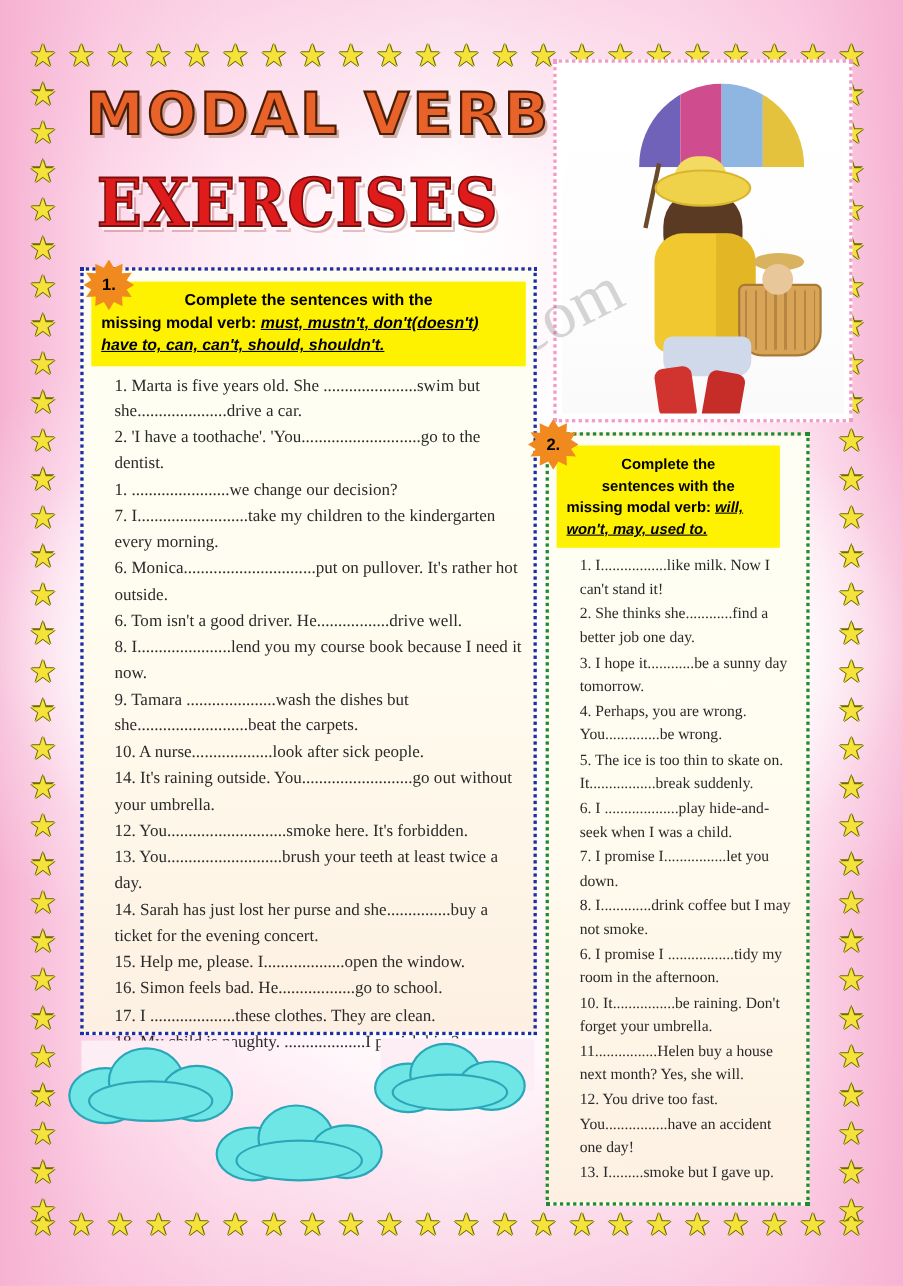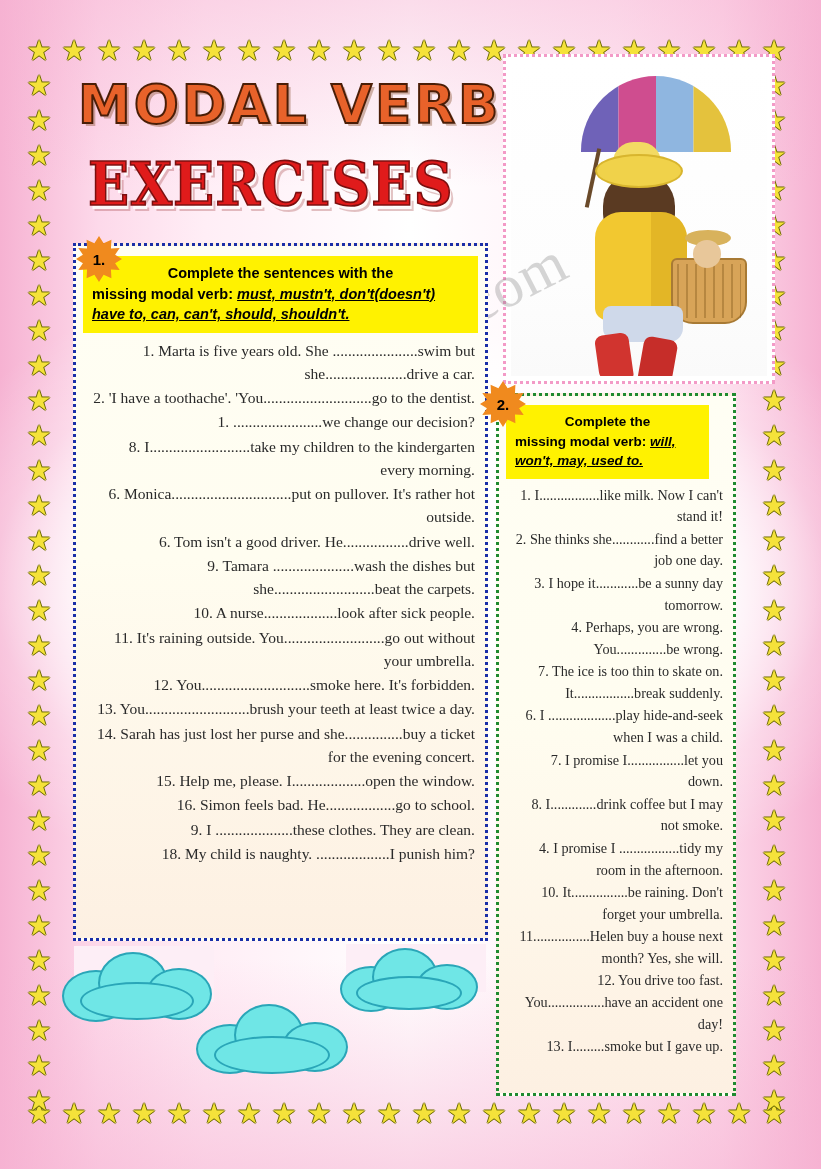"1. Marta is five years" .q { margin: 0 0 1px 4px -> 0 0 1px 16px; text-align: right -> none }
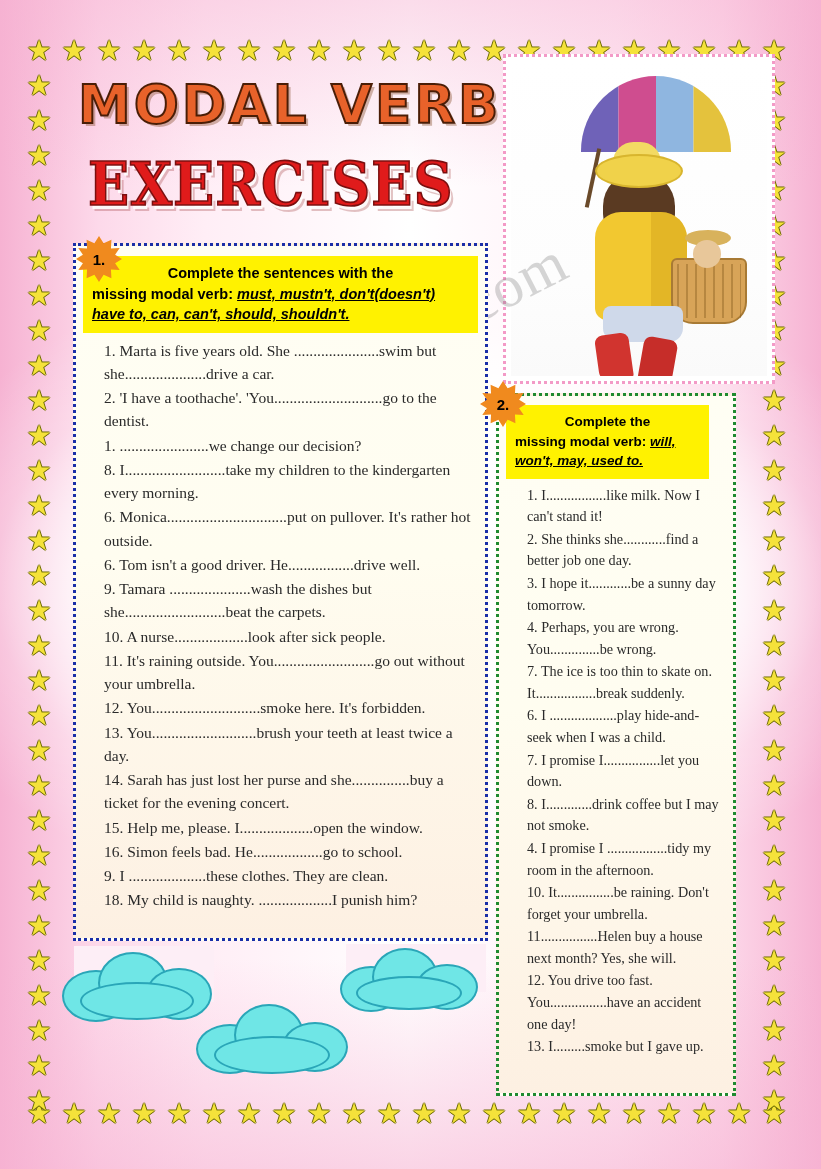"sentences with the" span.line1 { html: none -> <span>sentences with the</span> }
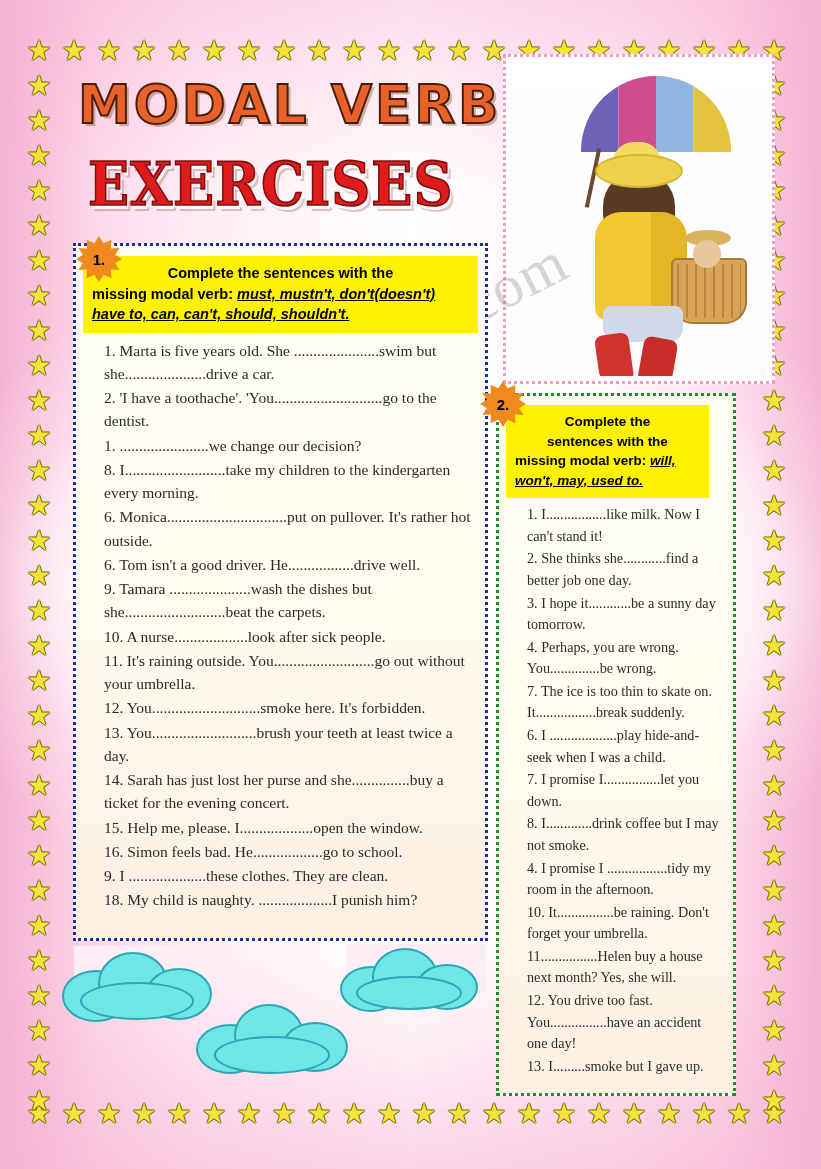"8. I..........................take my" p.q { text: 8 -> 7 }
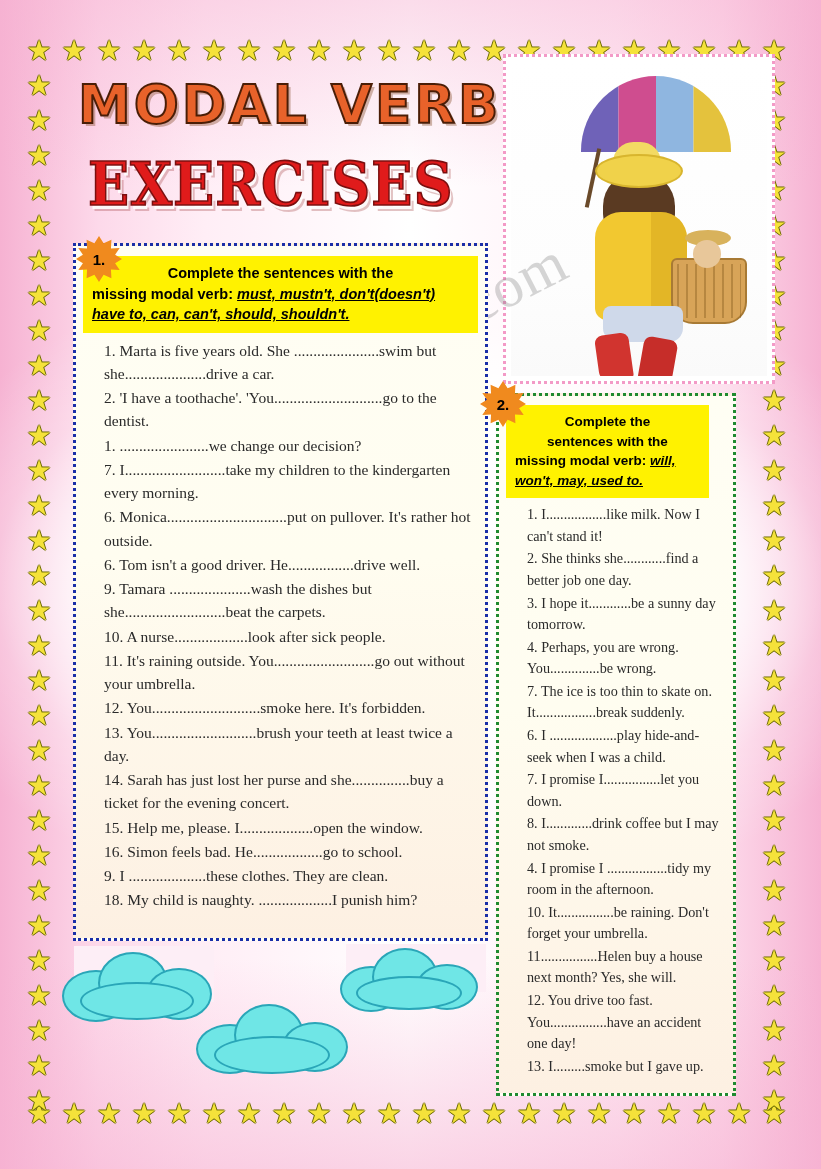"8. I......................lend you my" p.q { html: none -> <p>8. I......................lend you my course book because I need it now.</p> }
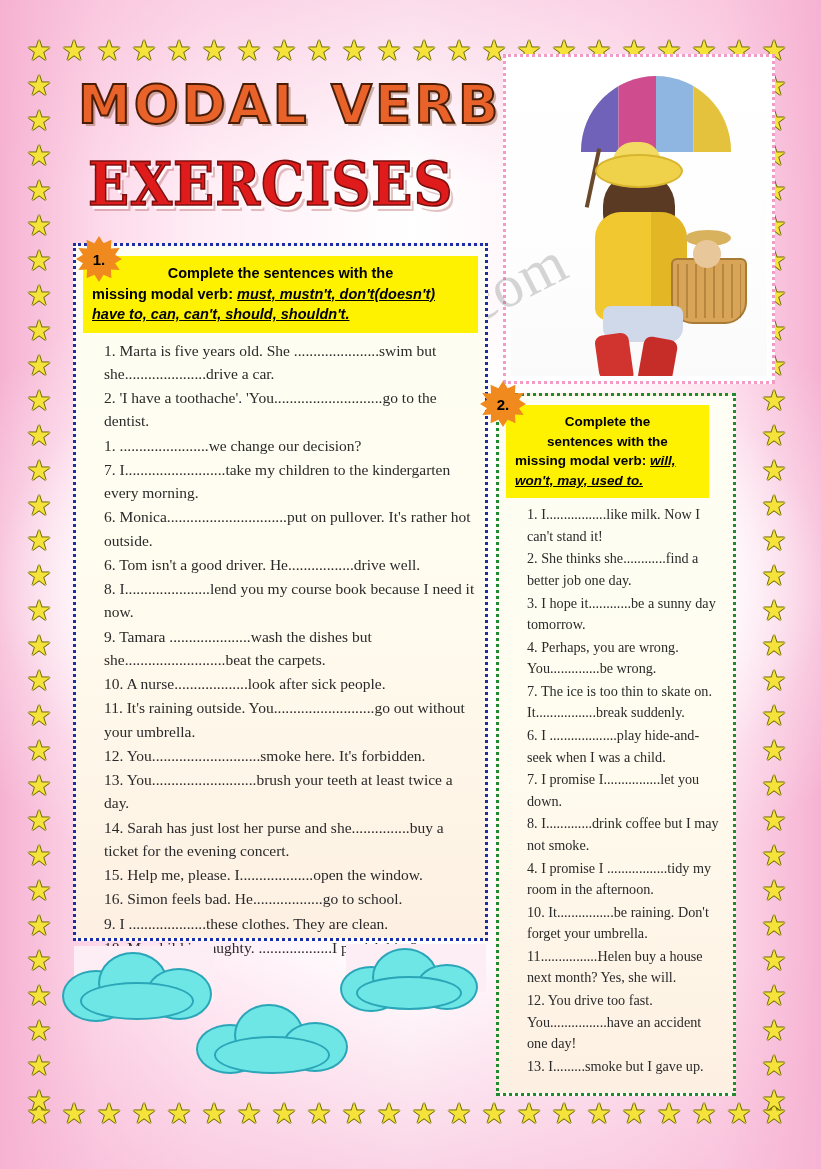"7. The ice is too" p.q { text: 7 -> 5 }
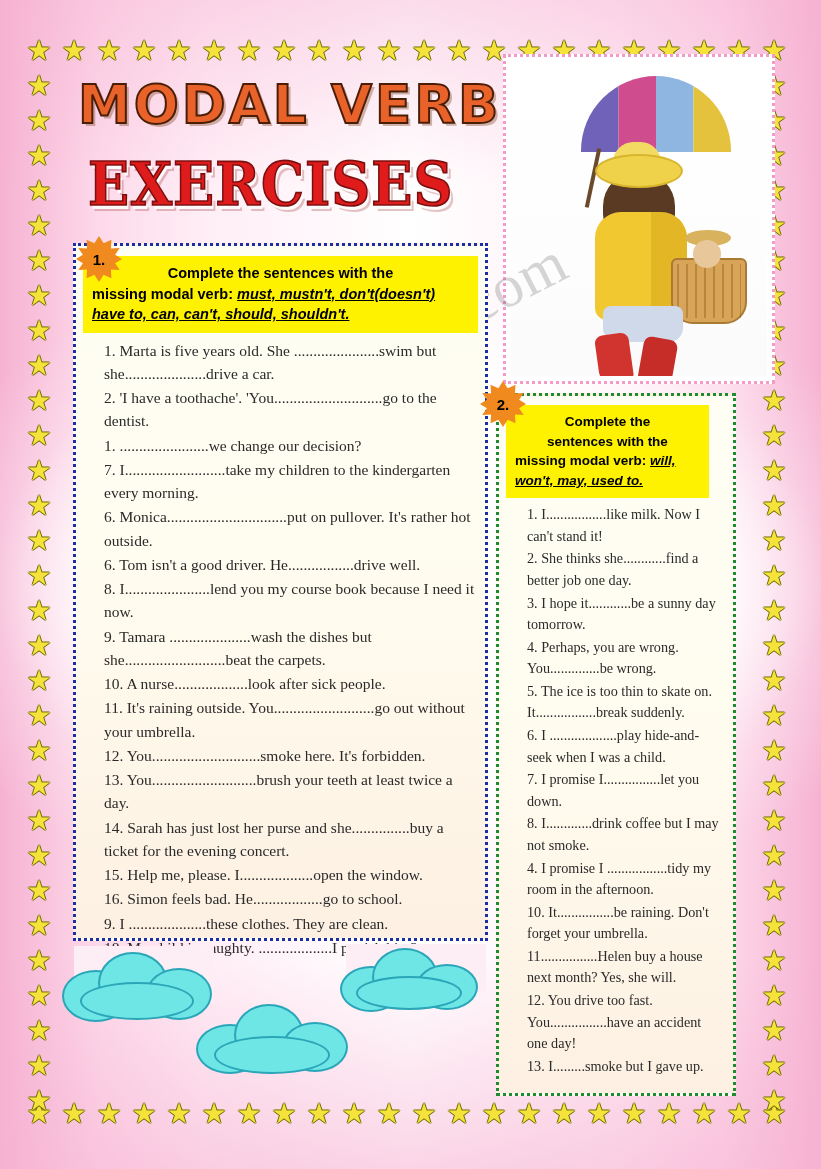"11. It's raining outside." p.q { text: 11 -> 14 }
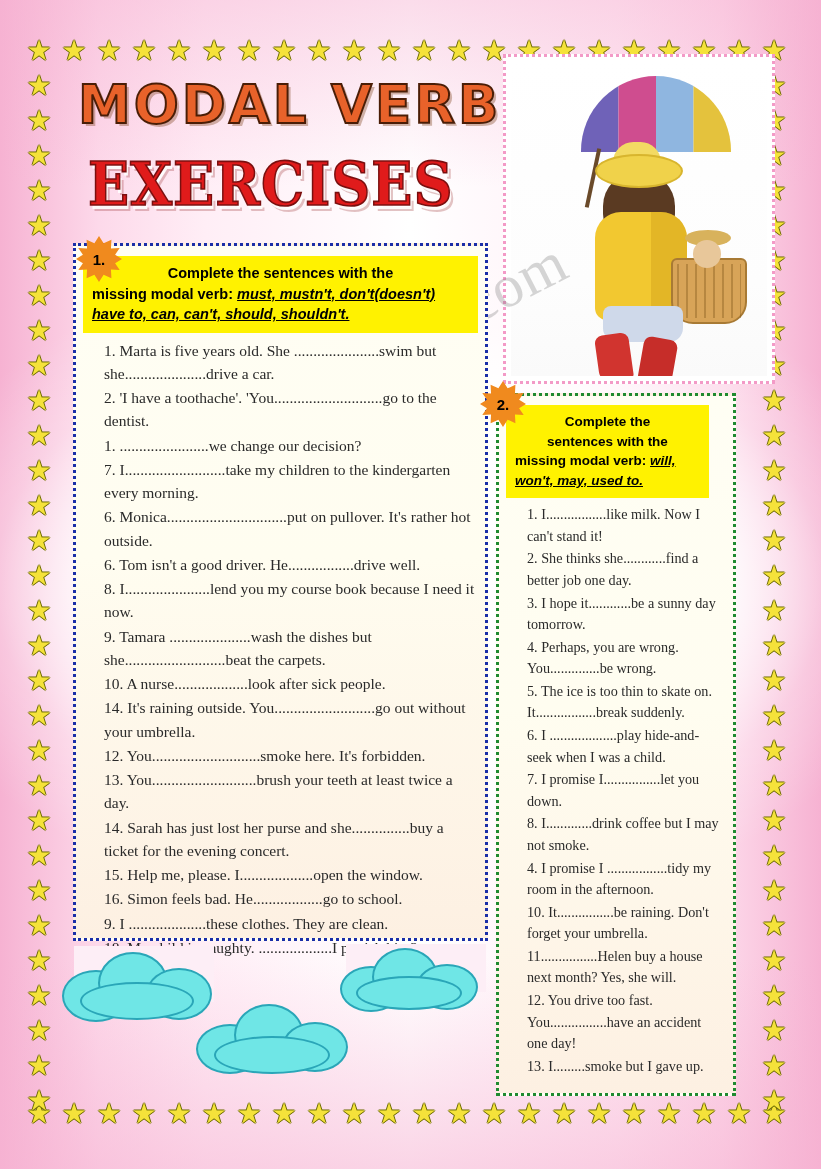"4. I promise I .................tidy" p.q { text: 4 -> 6 }
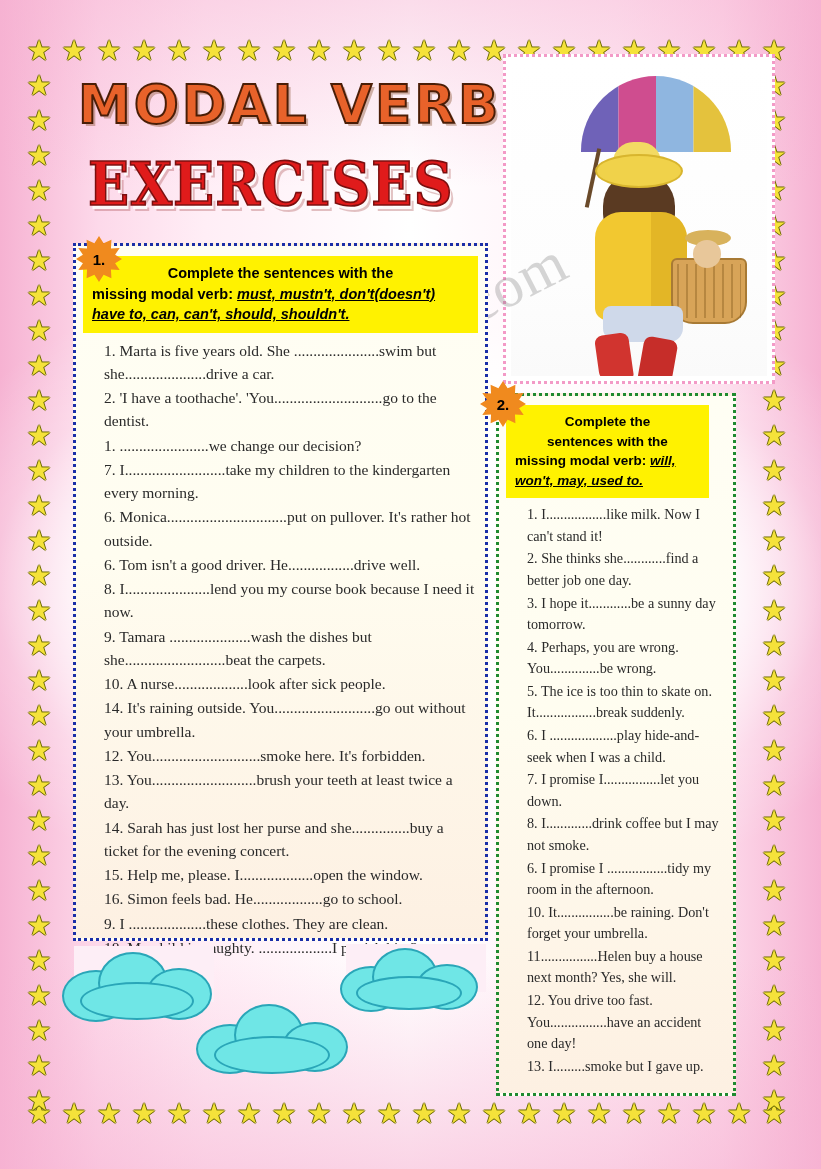"9. I ....................these clothes." p.q { text: 9 -> 17 }
